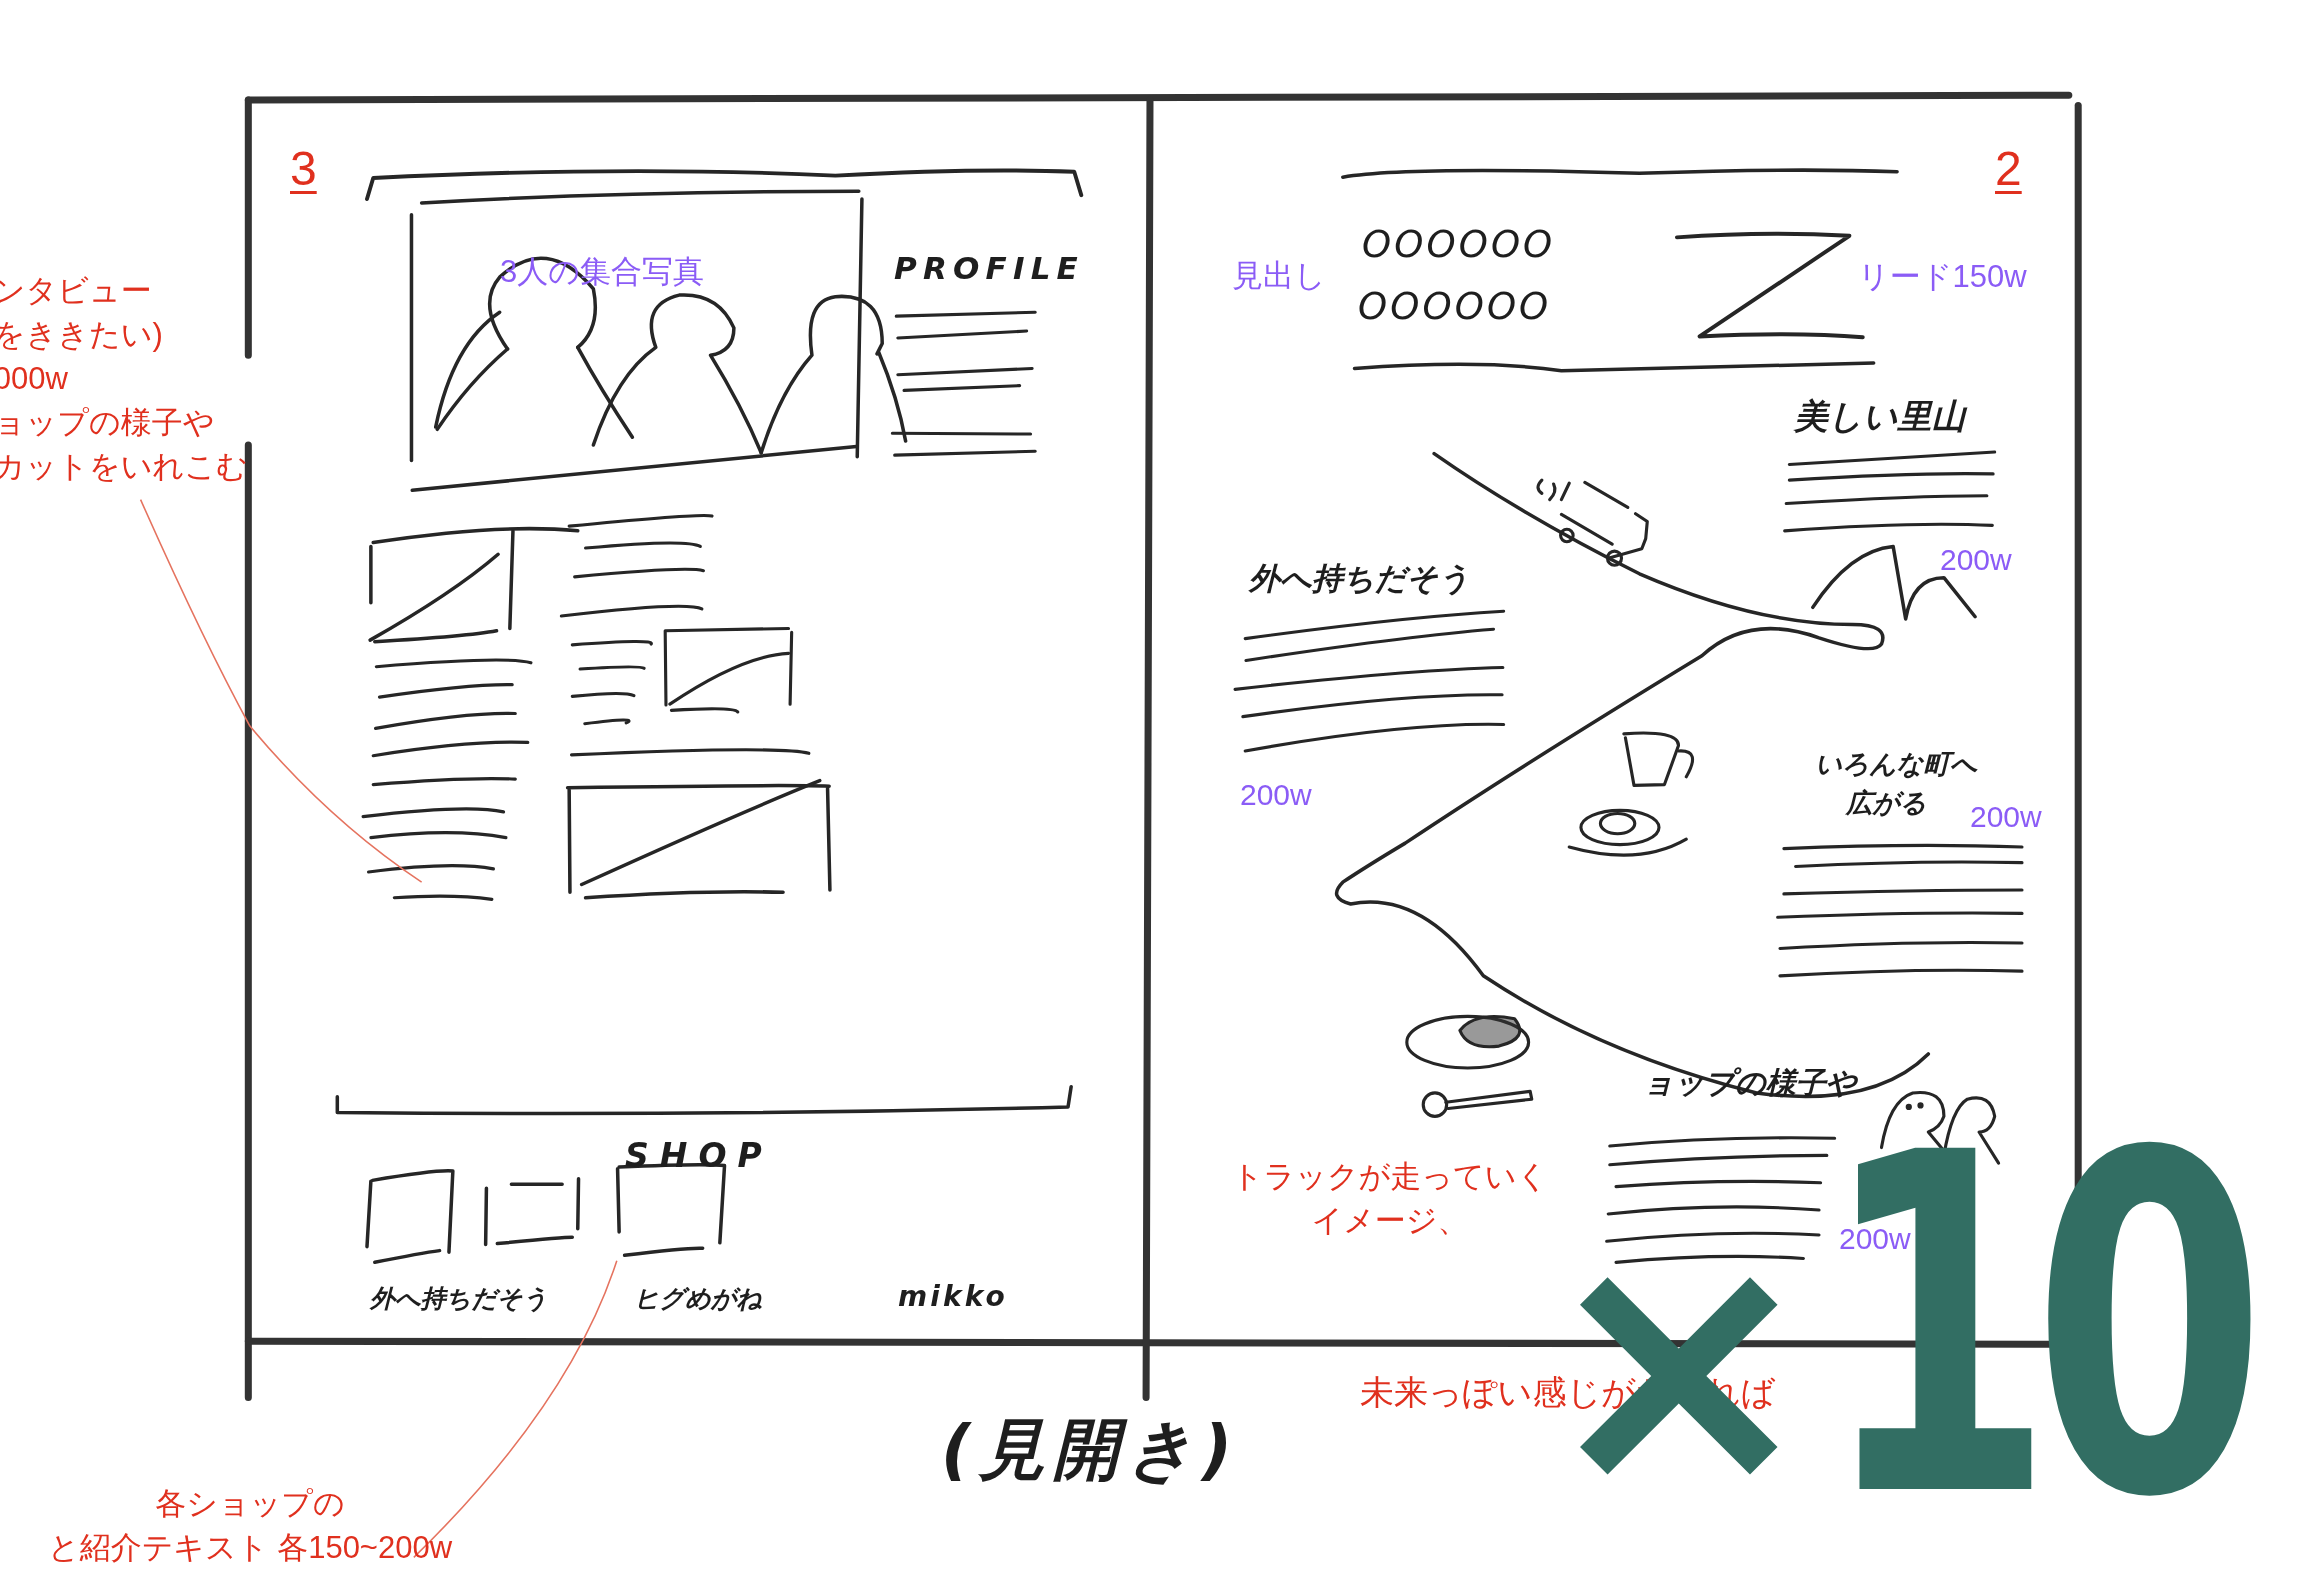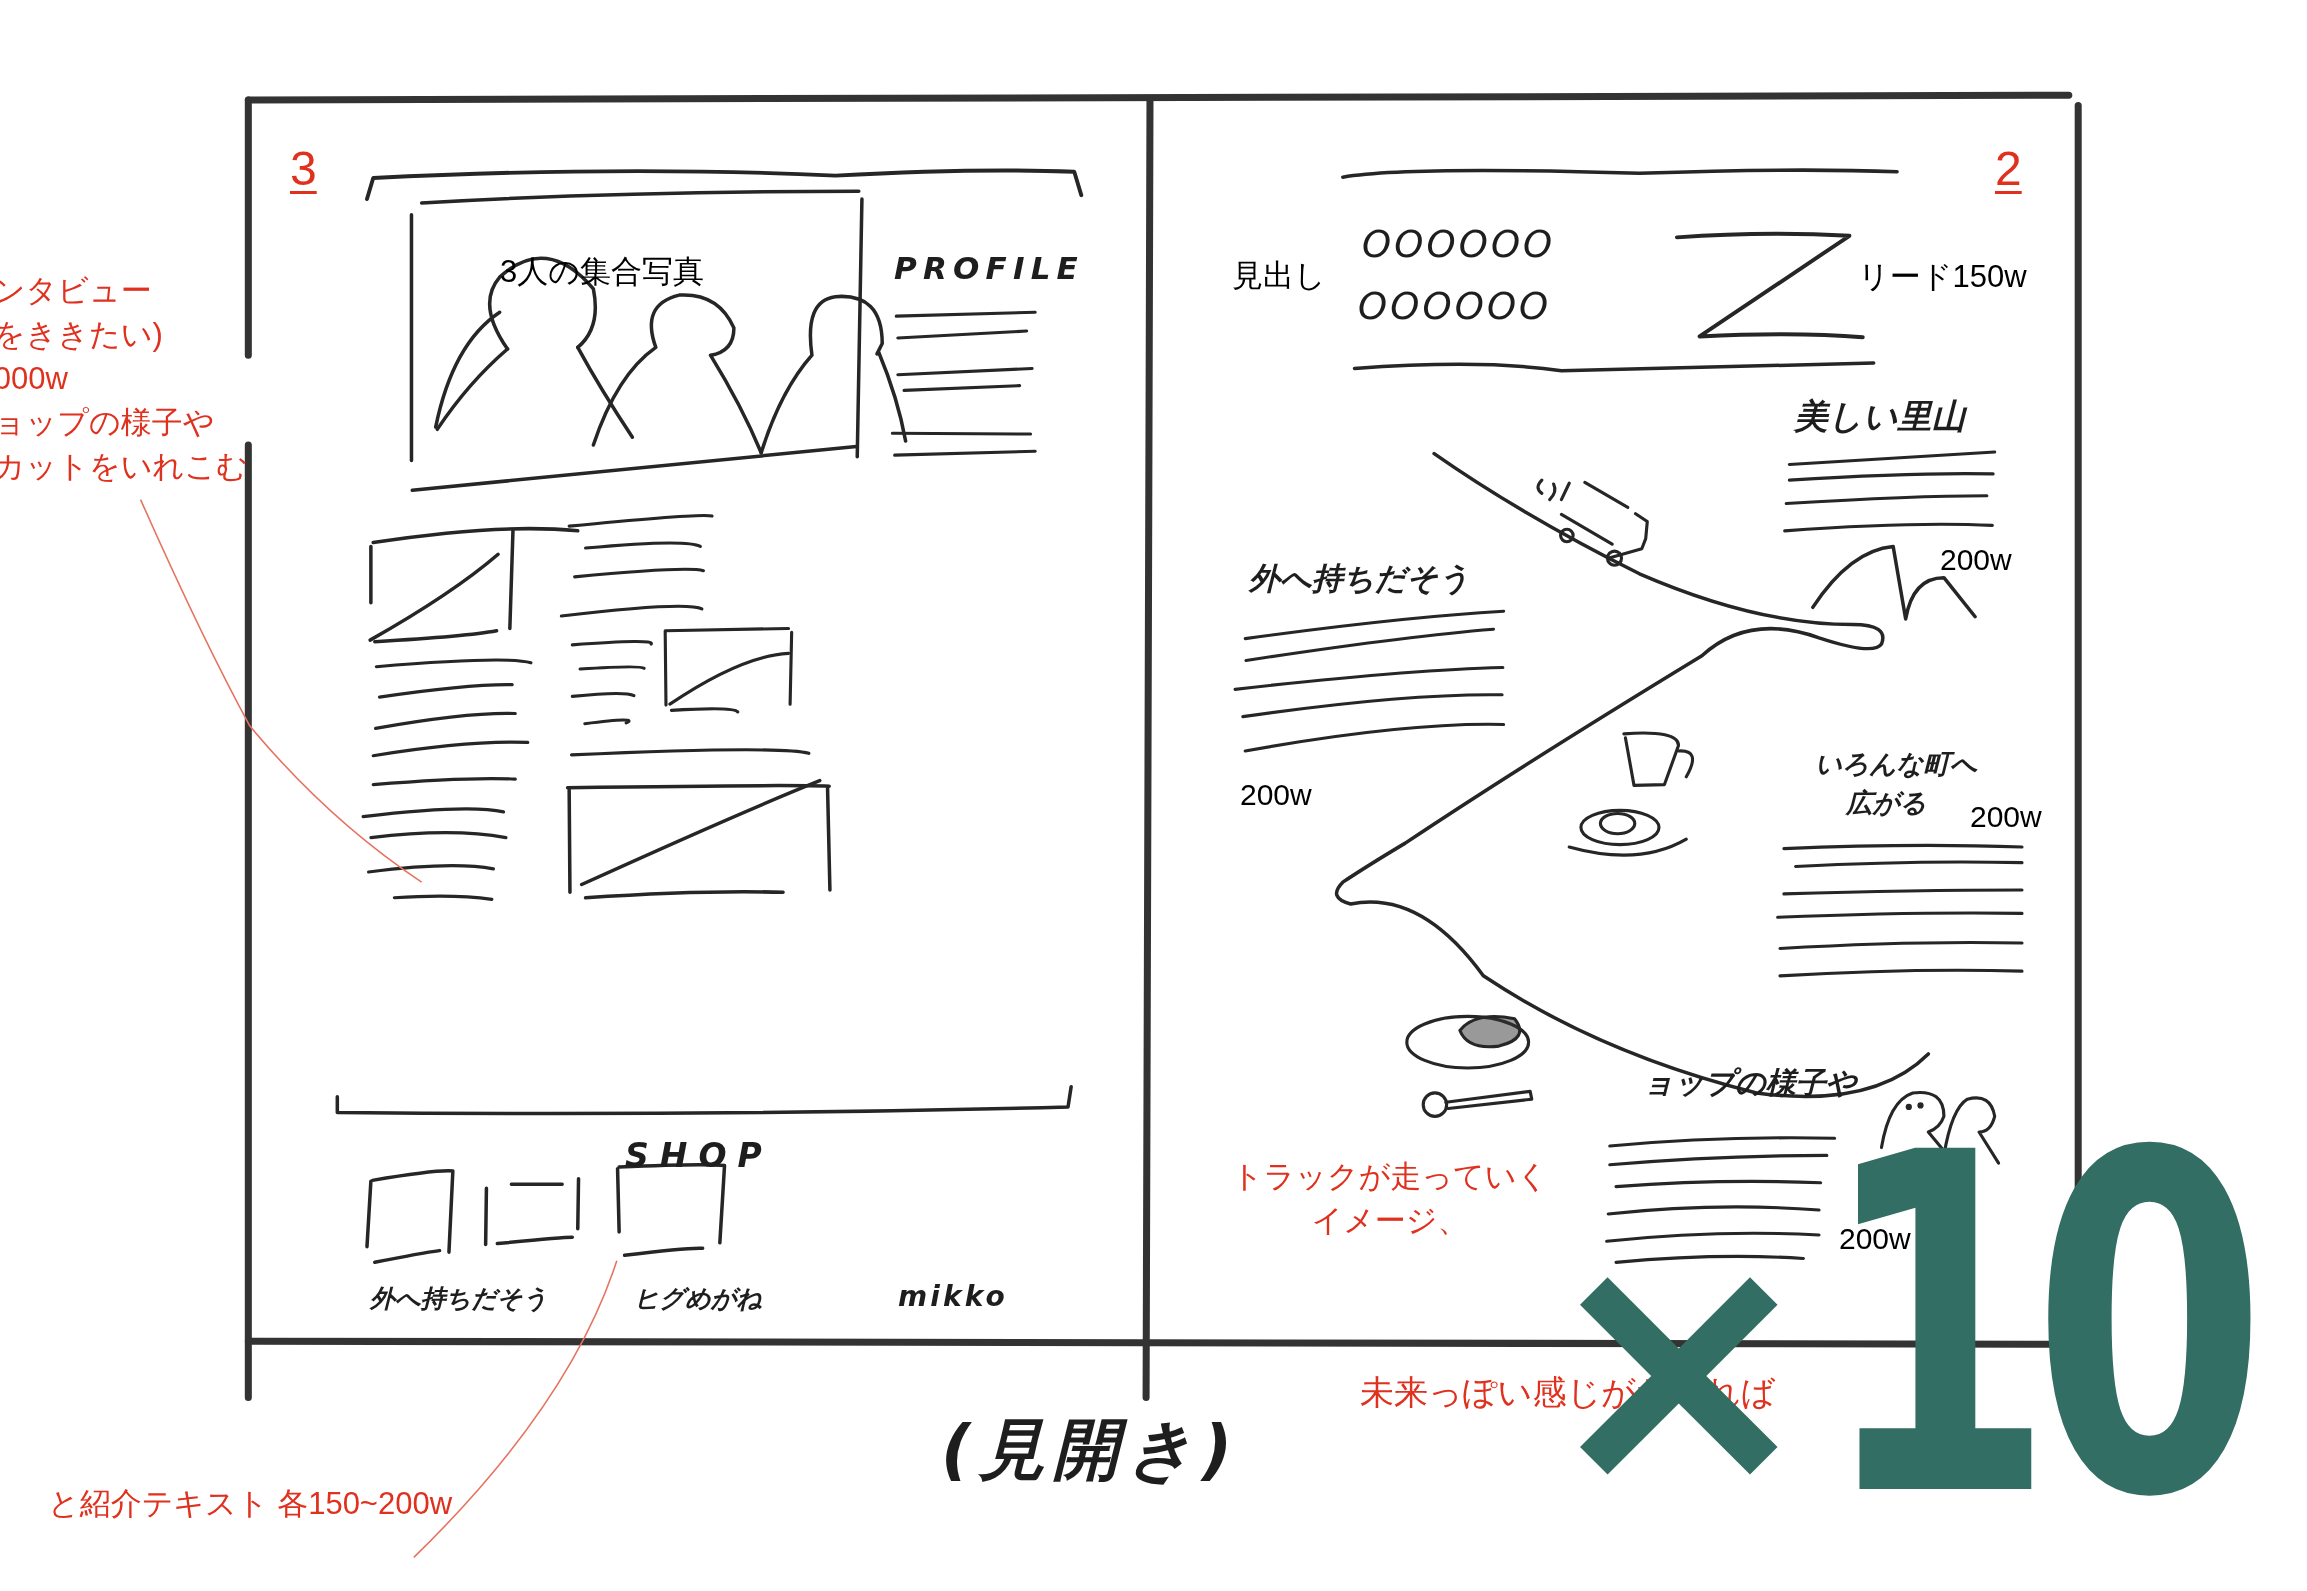"3人の集合写真" .red { color: #000000 -> #8b5cf6 }
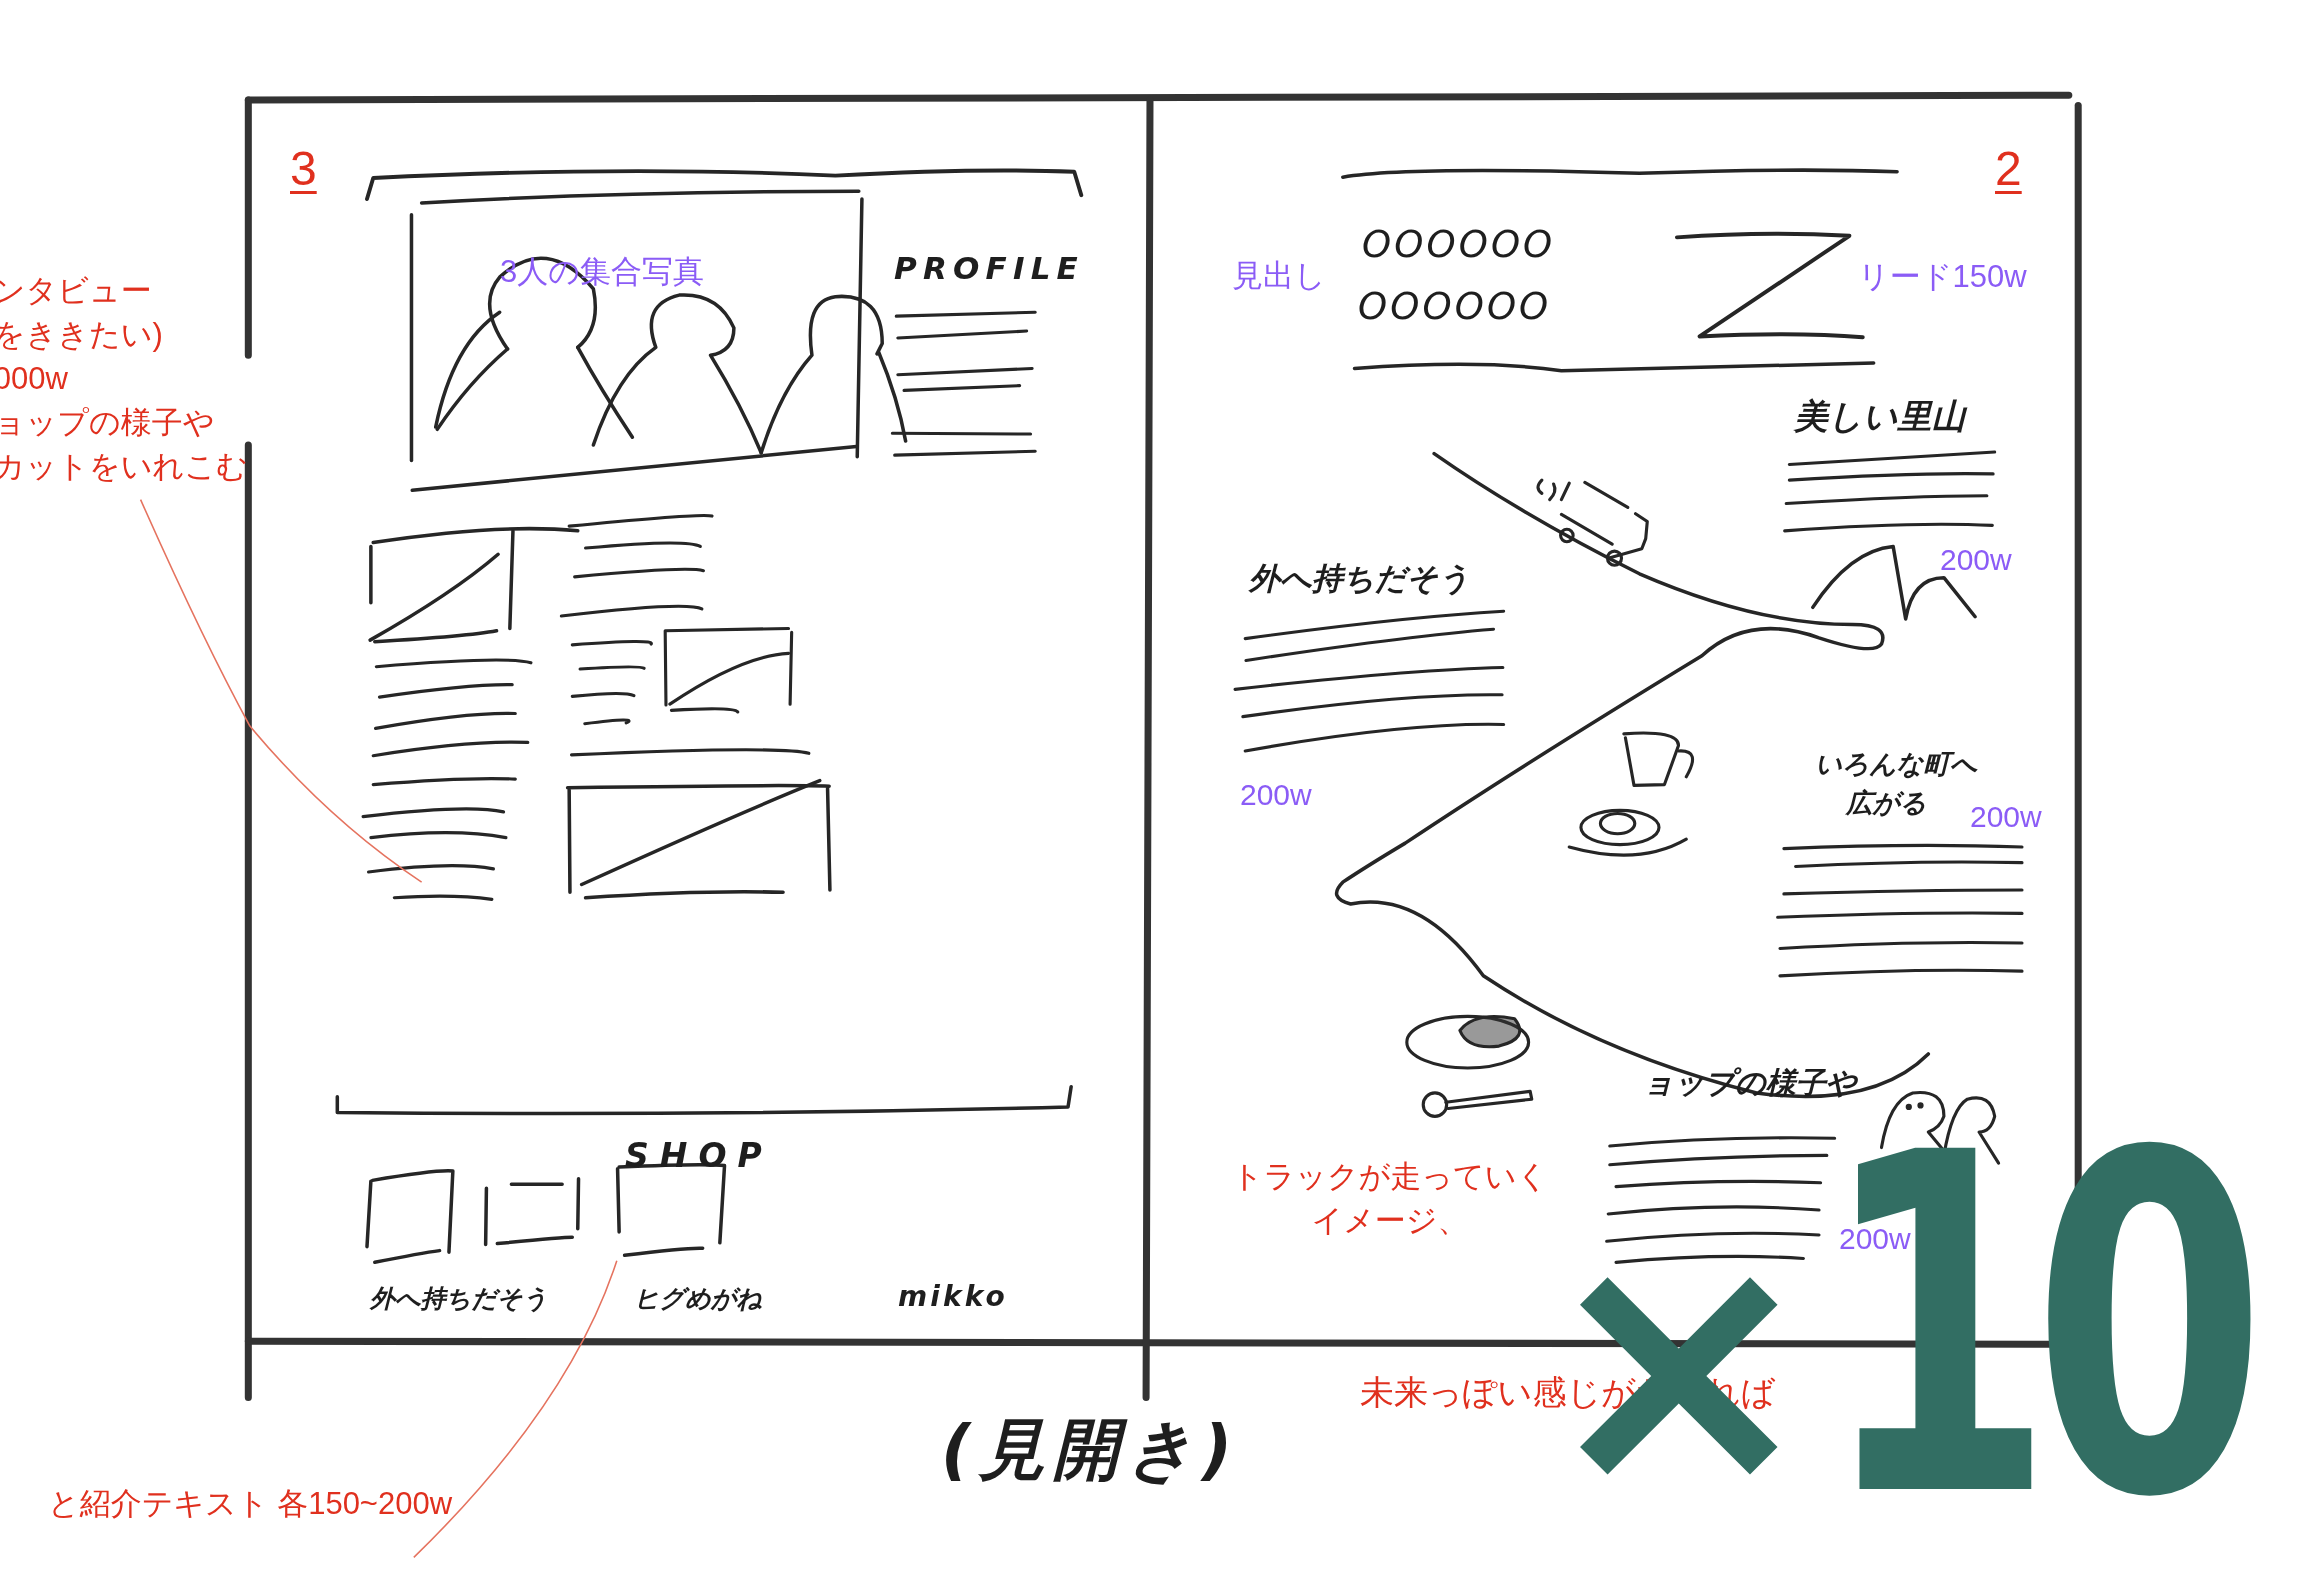"各ショップの" div { html: none -> <div>各ショップの</div> }
